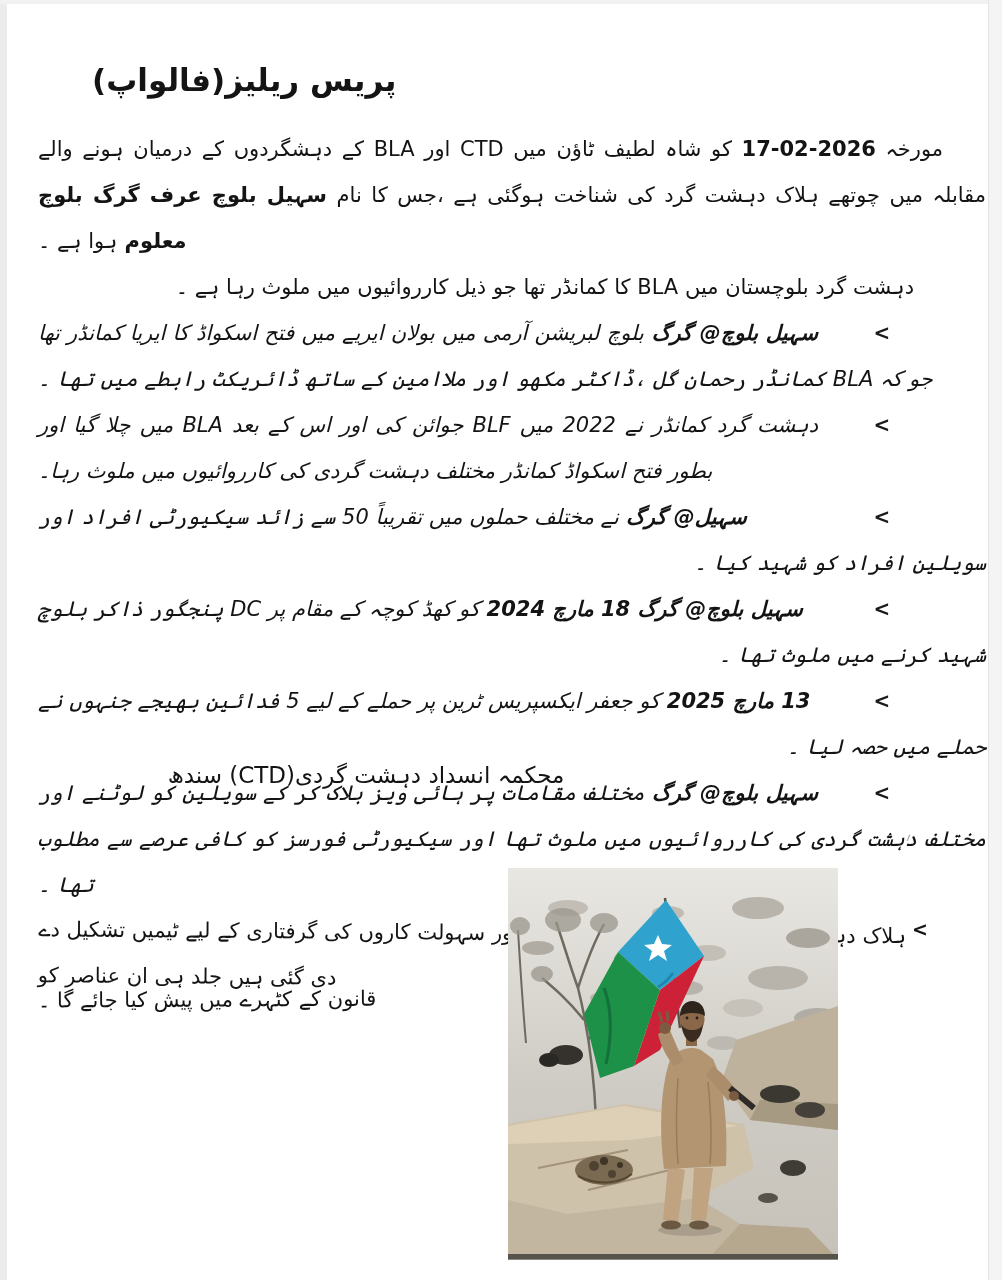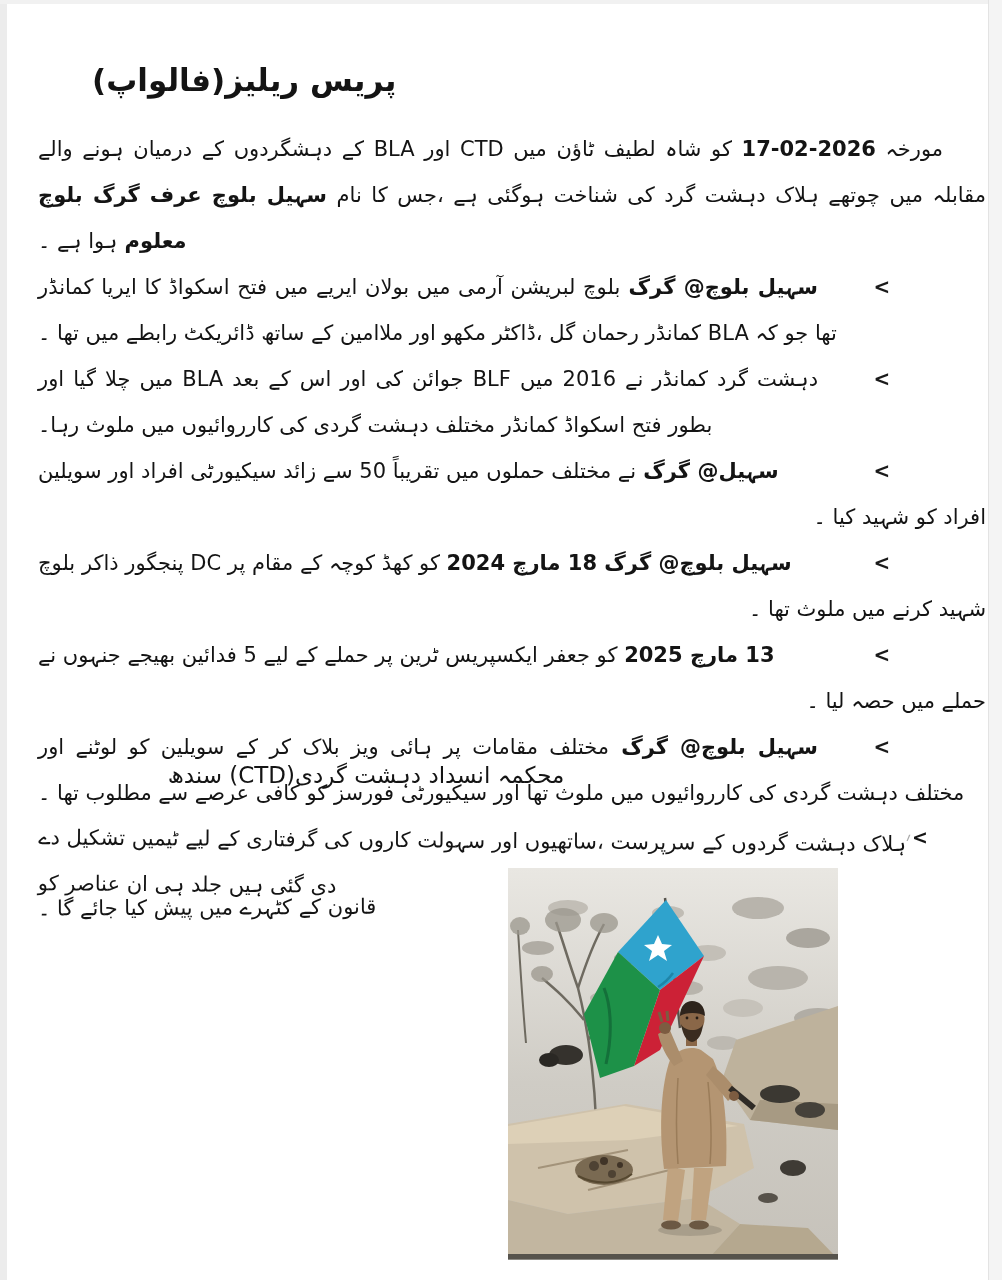"دہشت گرد بلوچستان میں BLA" p.u { html: none -> <p>دہشت گرد بلوچستان میں BLA کا کمانڈر تھا جو ذیل کارروائیوں میں ملوث رہا ہے ۔</p> }
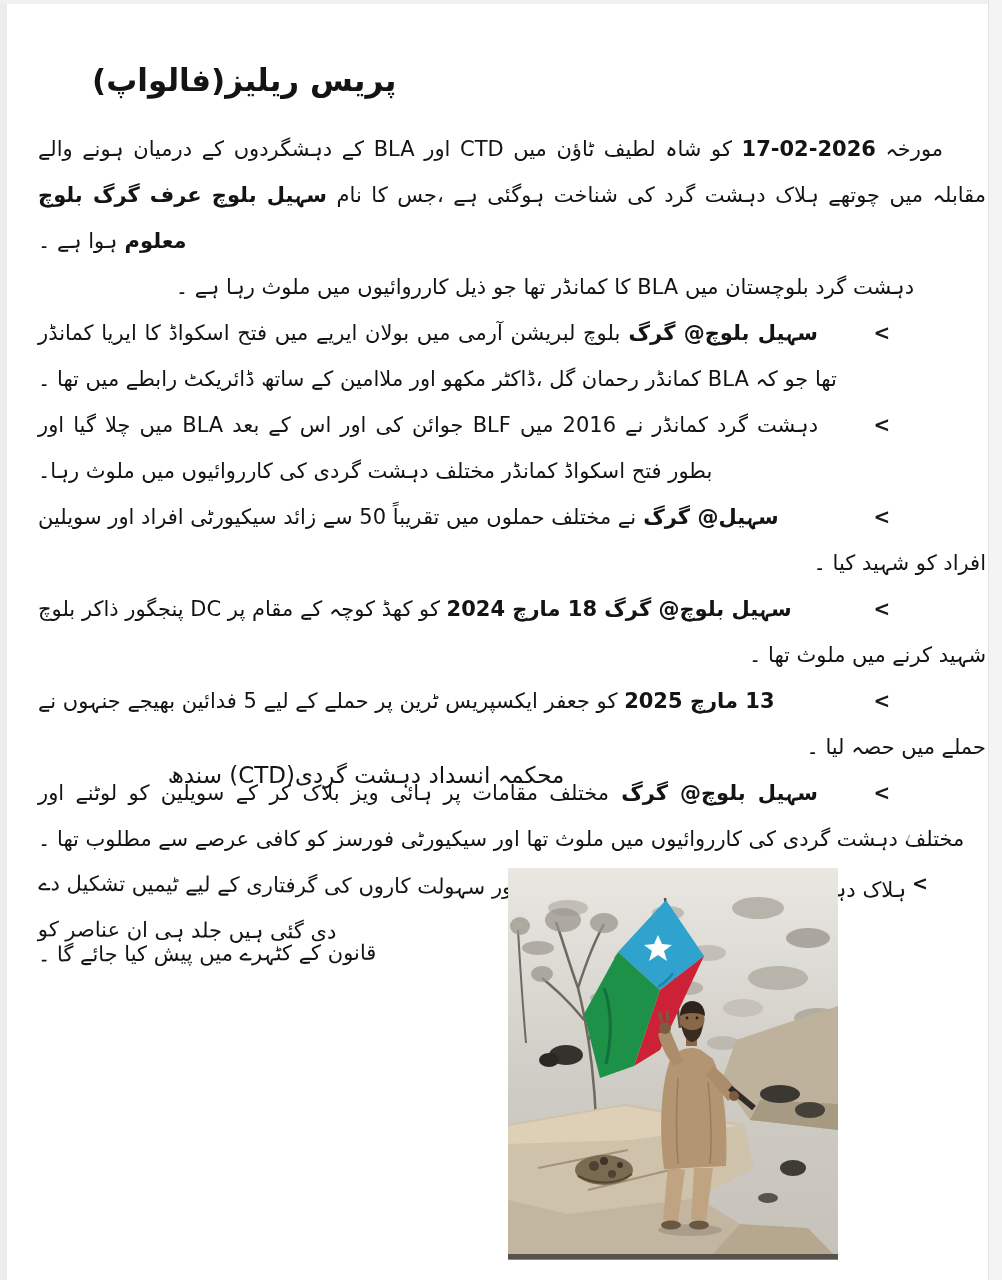"سہیل بلوچ@ گرگ بلوچ لبریشن" .btext { font-style: none -> italic }
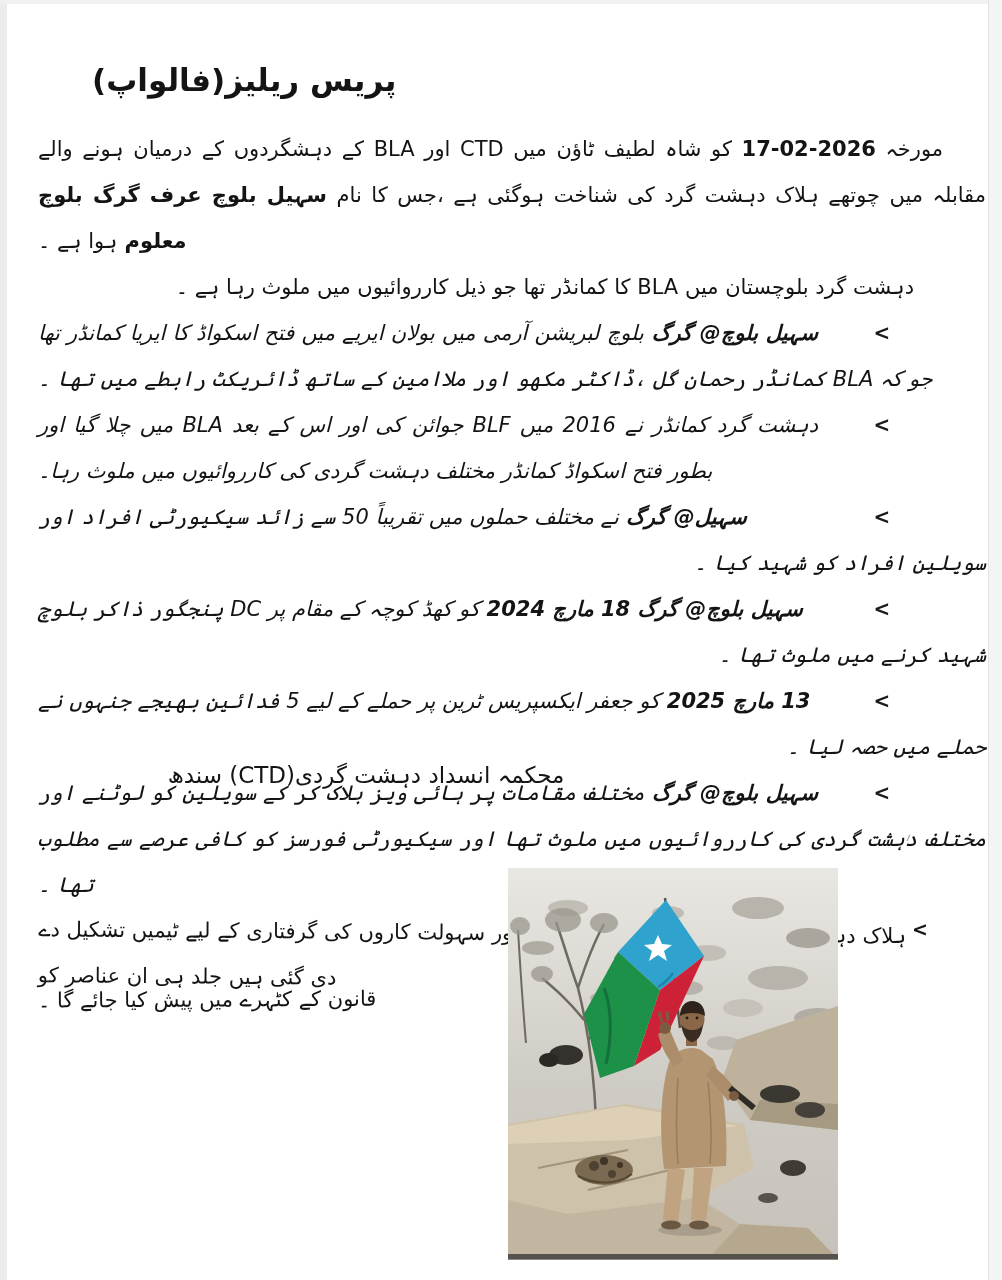"دہشت گرد کمانڈر نے 2016" span { text: 2016 -> 2022 }
